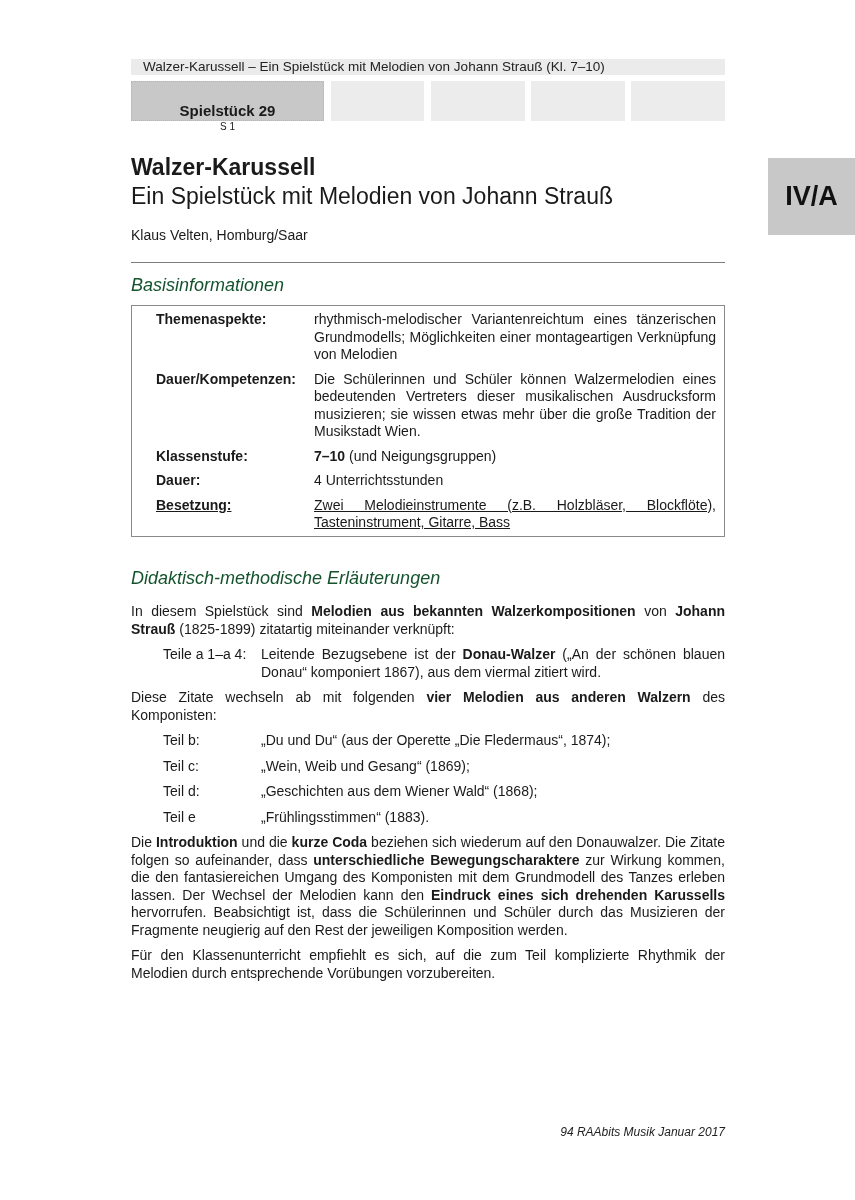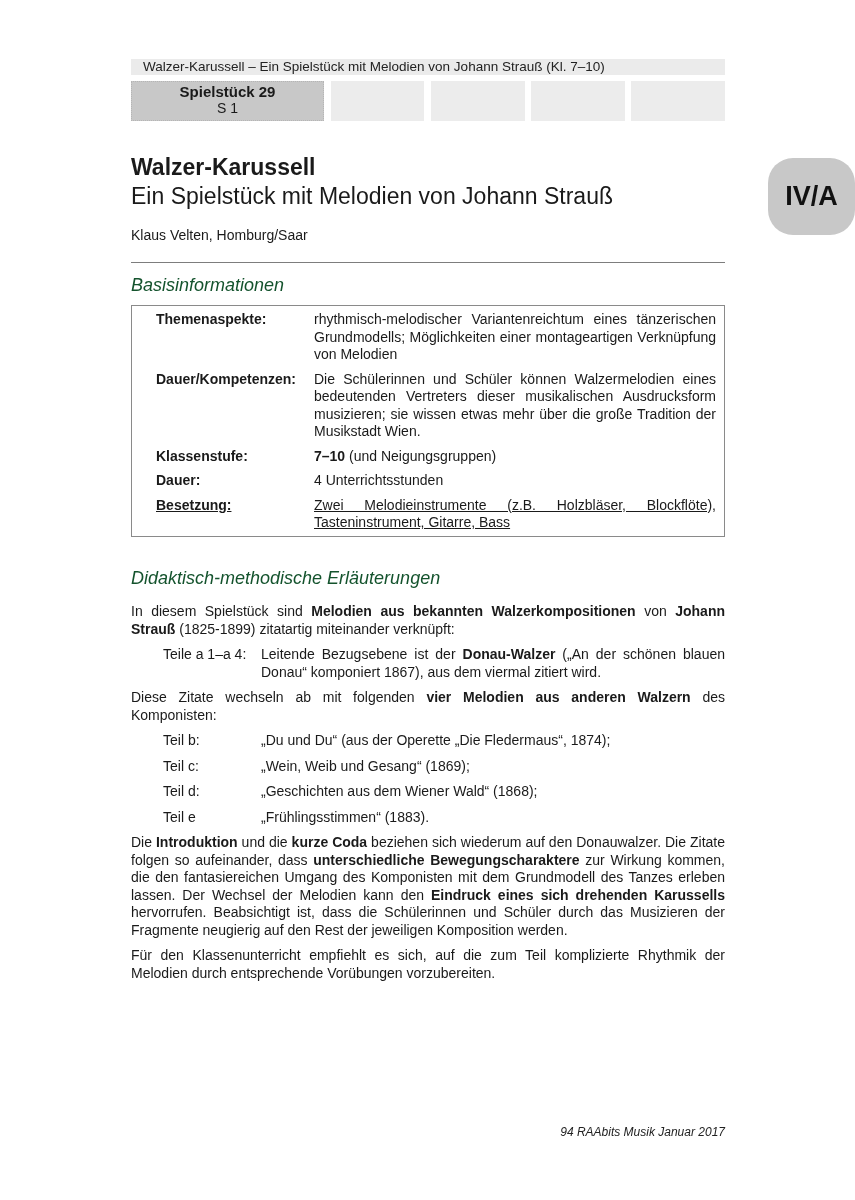"Spielstück 29" .hbox.first .t1 { padding-top: 2px -> 21px }
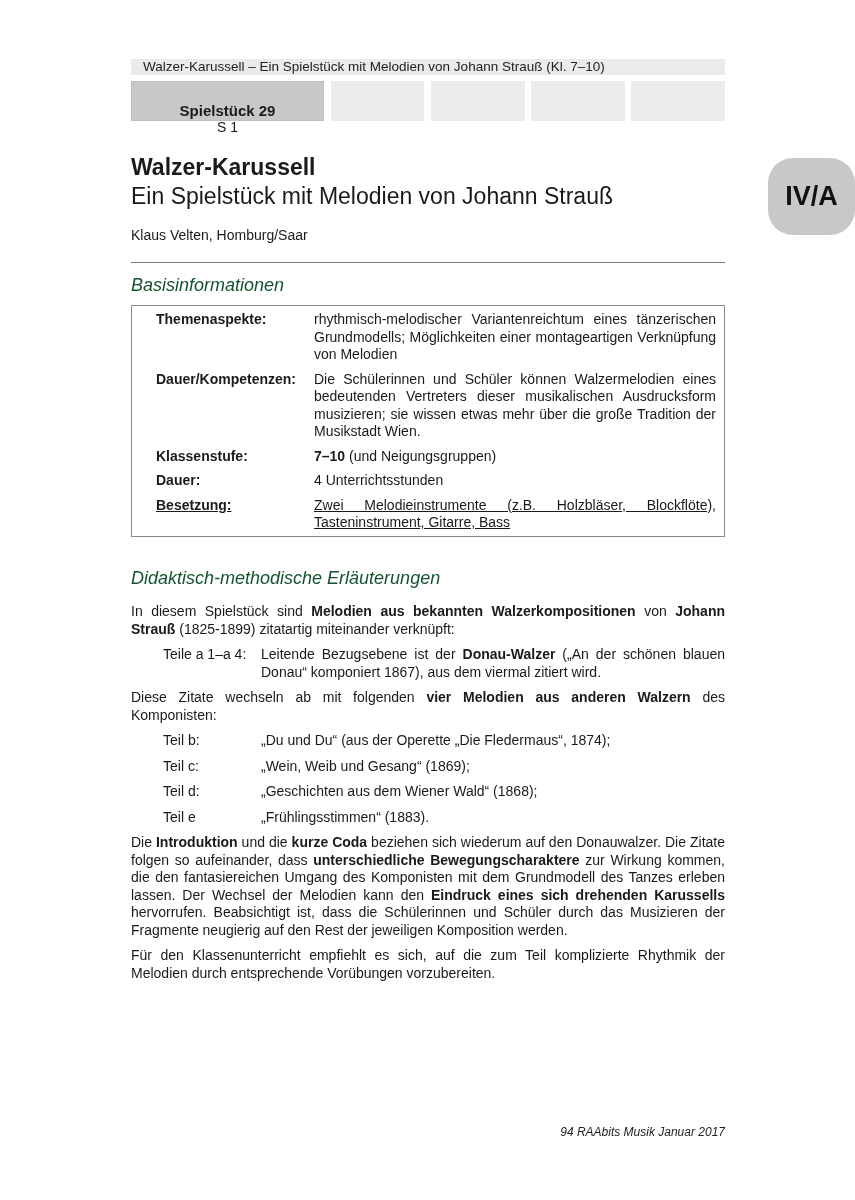"S 1" .hbox.first .t2 { font-size: 14px -> 10px }
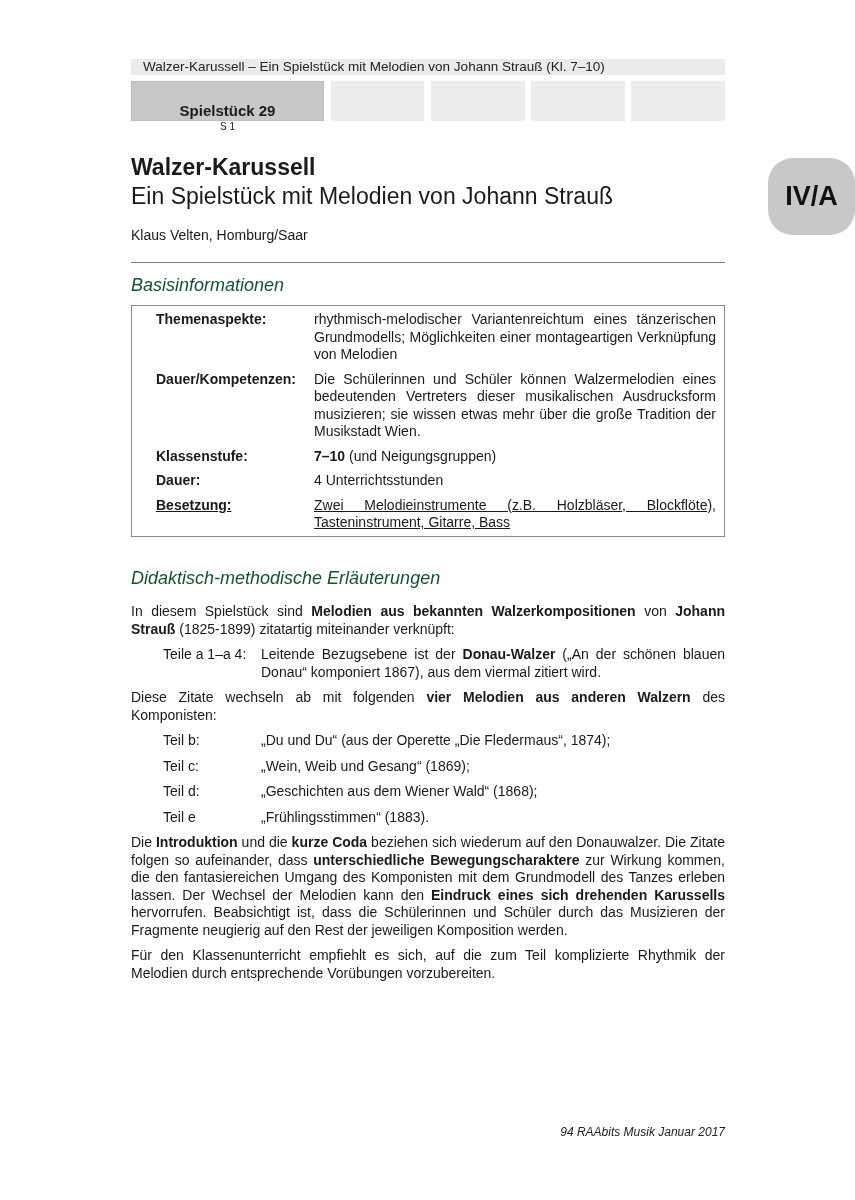"IV/A" .side-tab { border-radius: 25px -> none }
